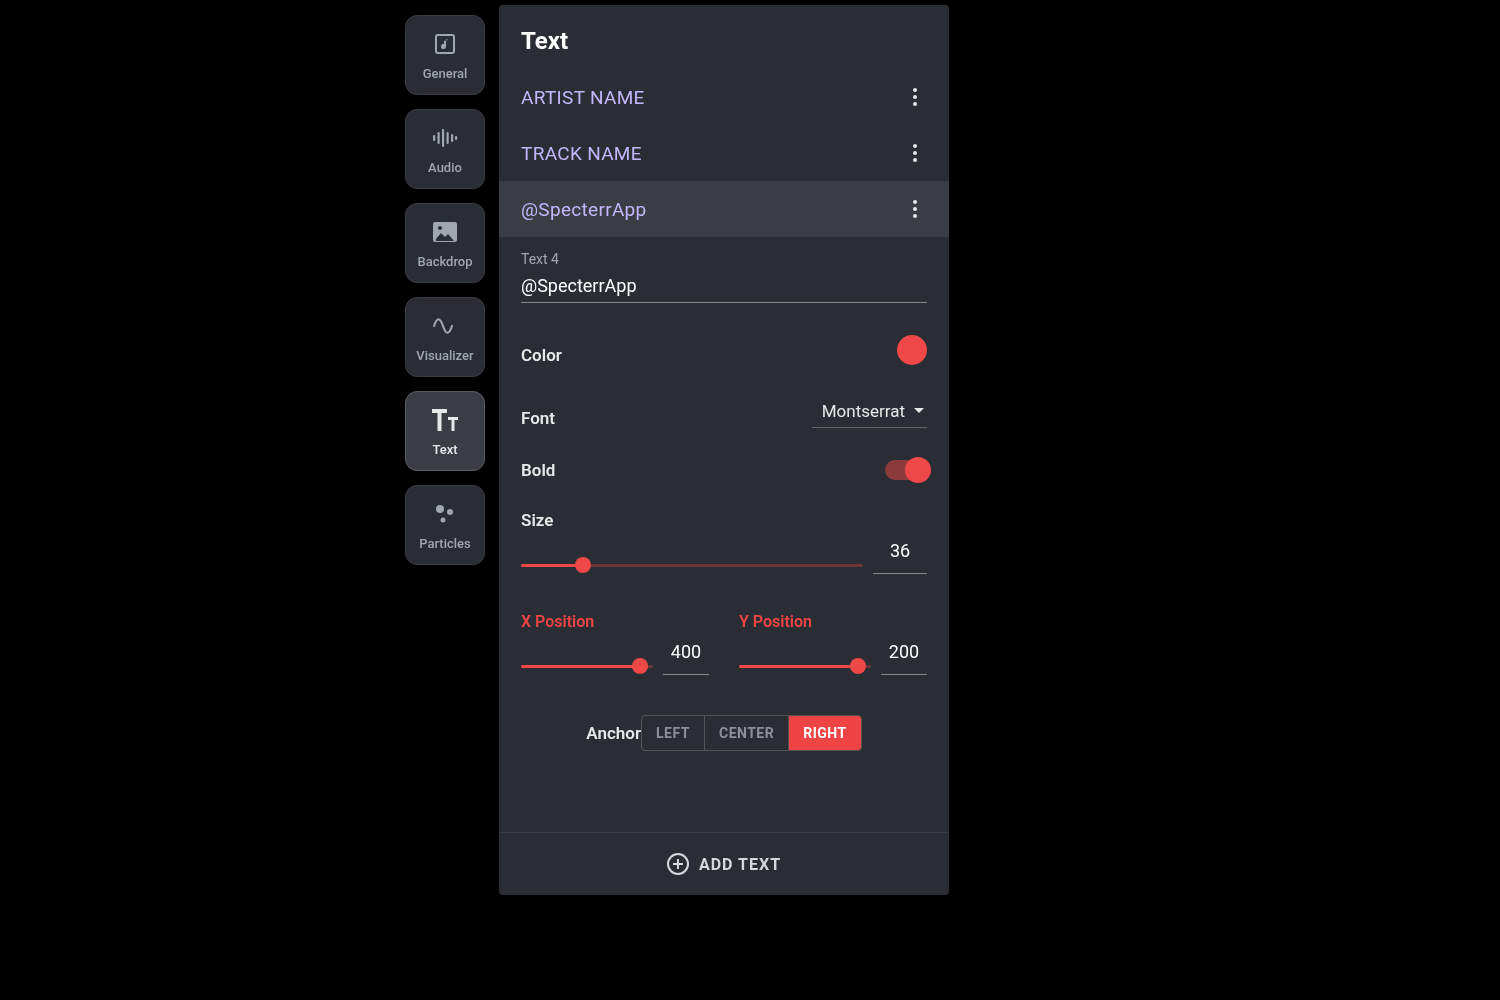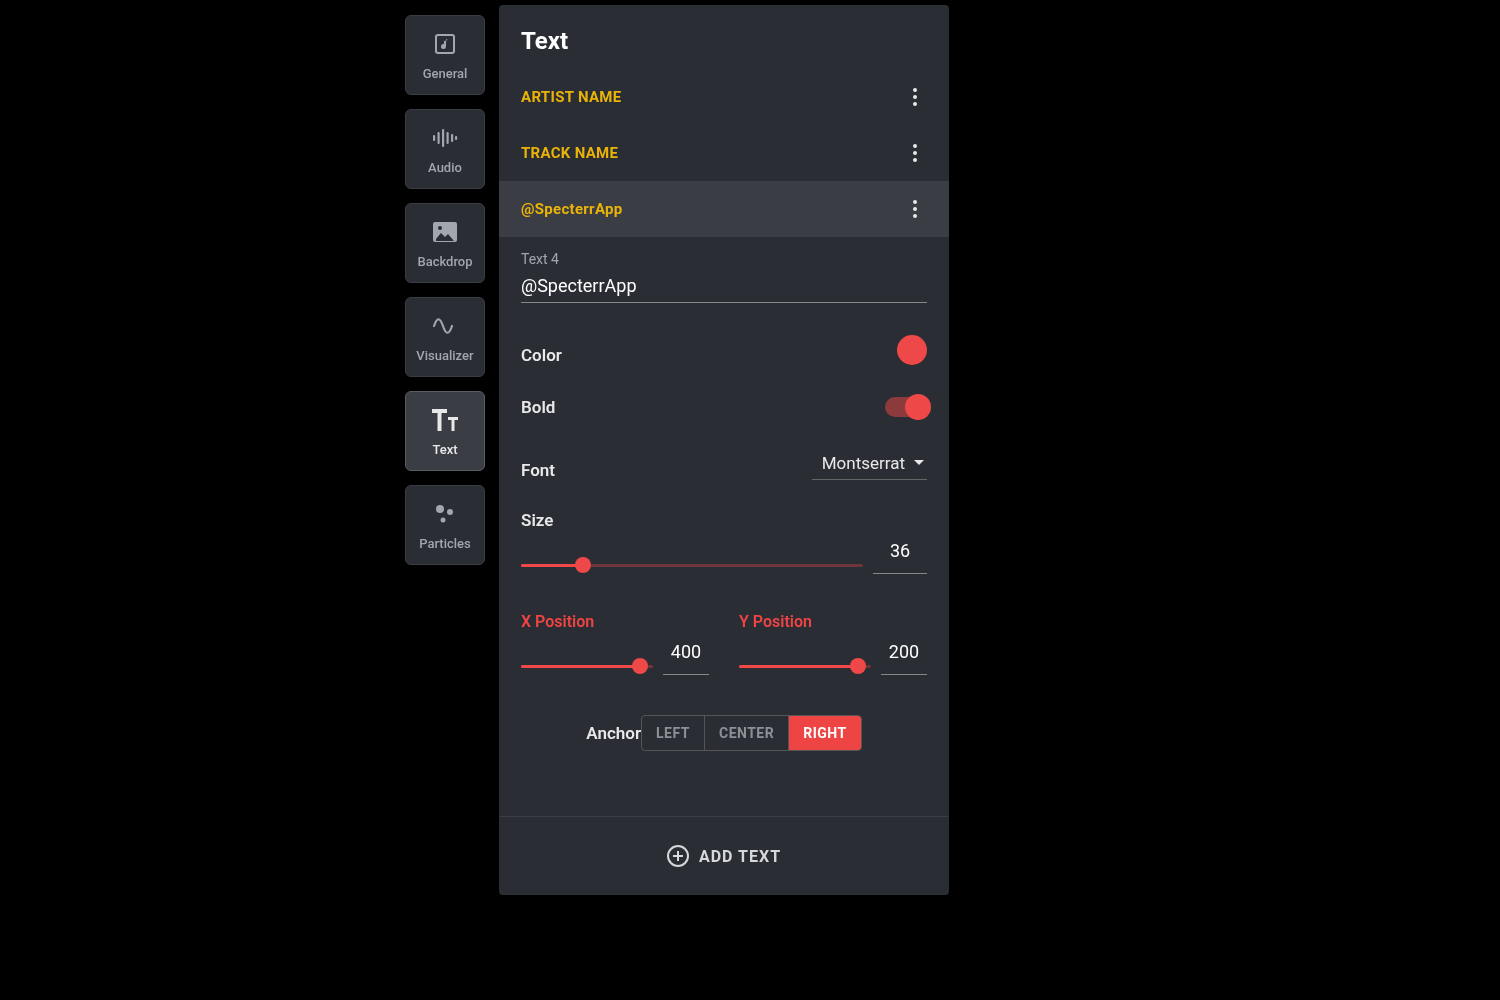"General" .sidebar-item { border-radius: 6px -> 12px }
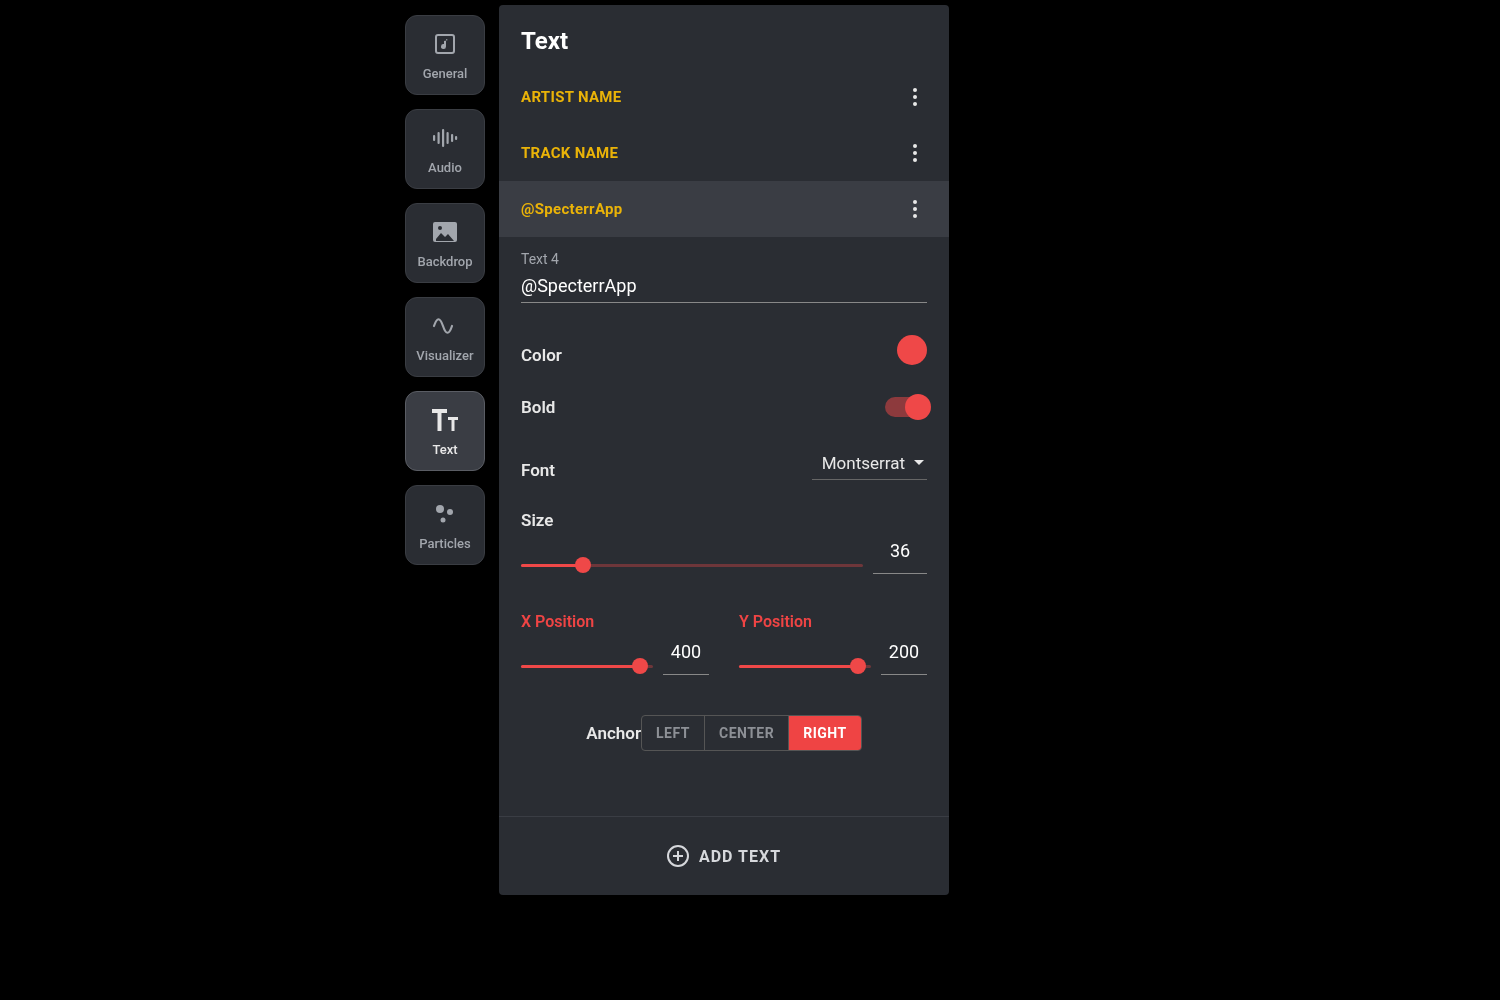"ARTIST NAME" .text-item .name { color: #eab308 -> #c4b5fd; font-size: 15px -> 19px; font-weight: 700 -> 400 }
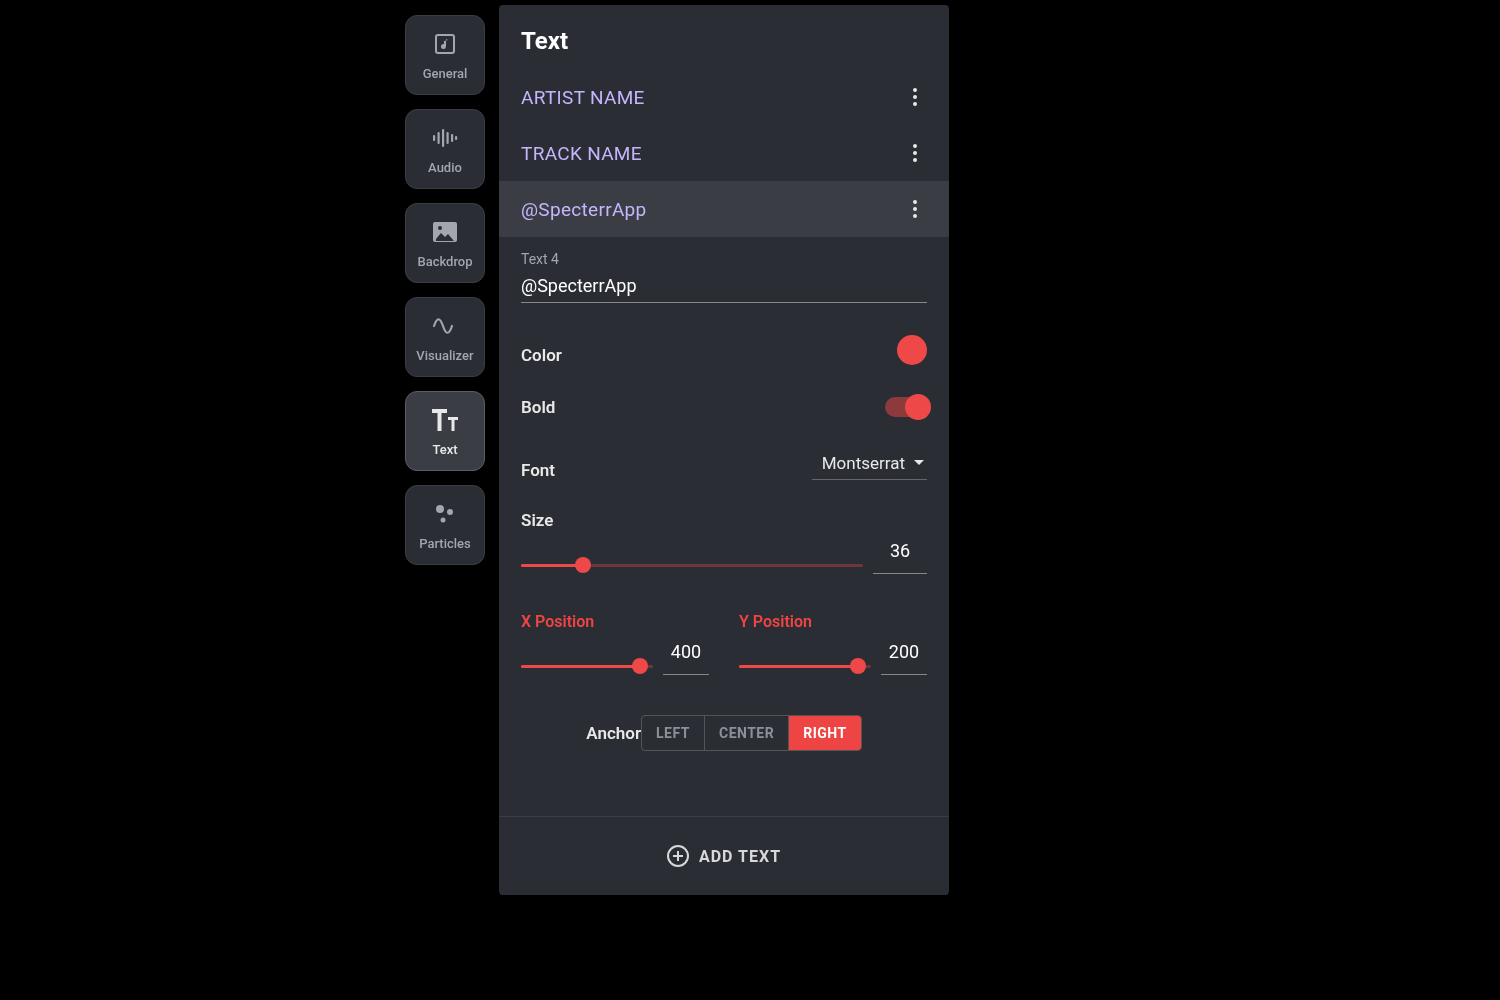"Bold" div.row { order: before "Font" -> after "Font" }
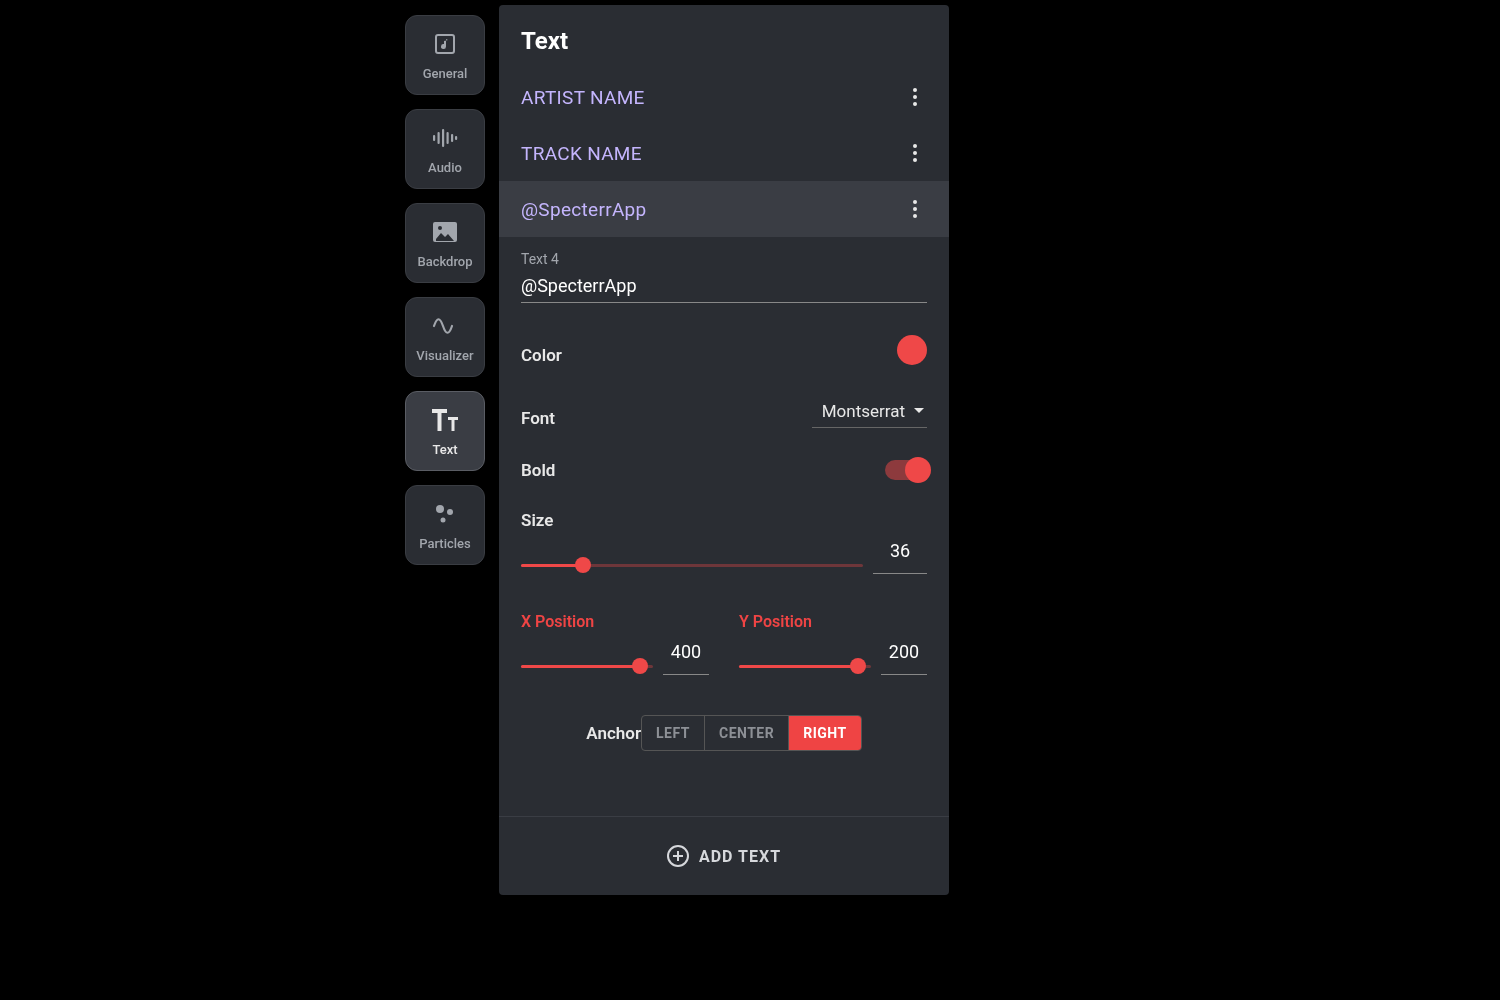"ADD TEXT" .add-text { padding: 28px 0 -> 20px 0 }
